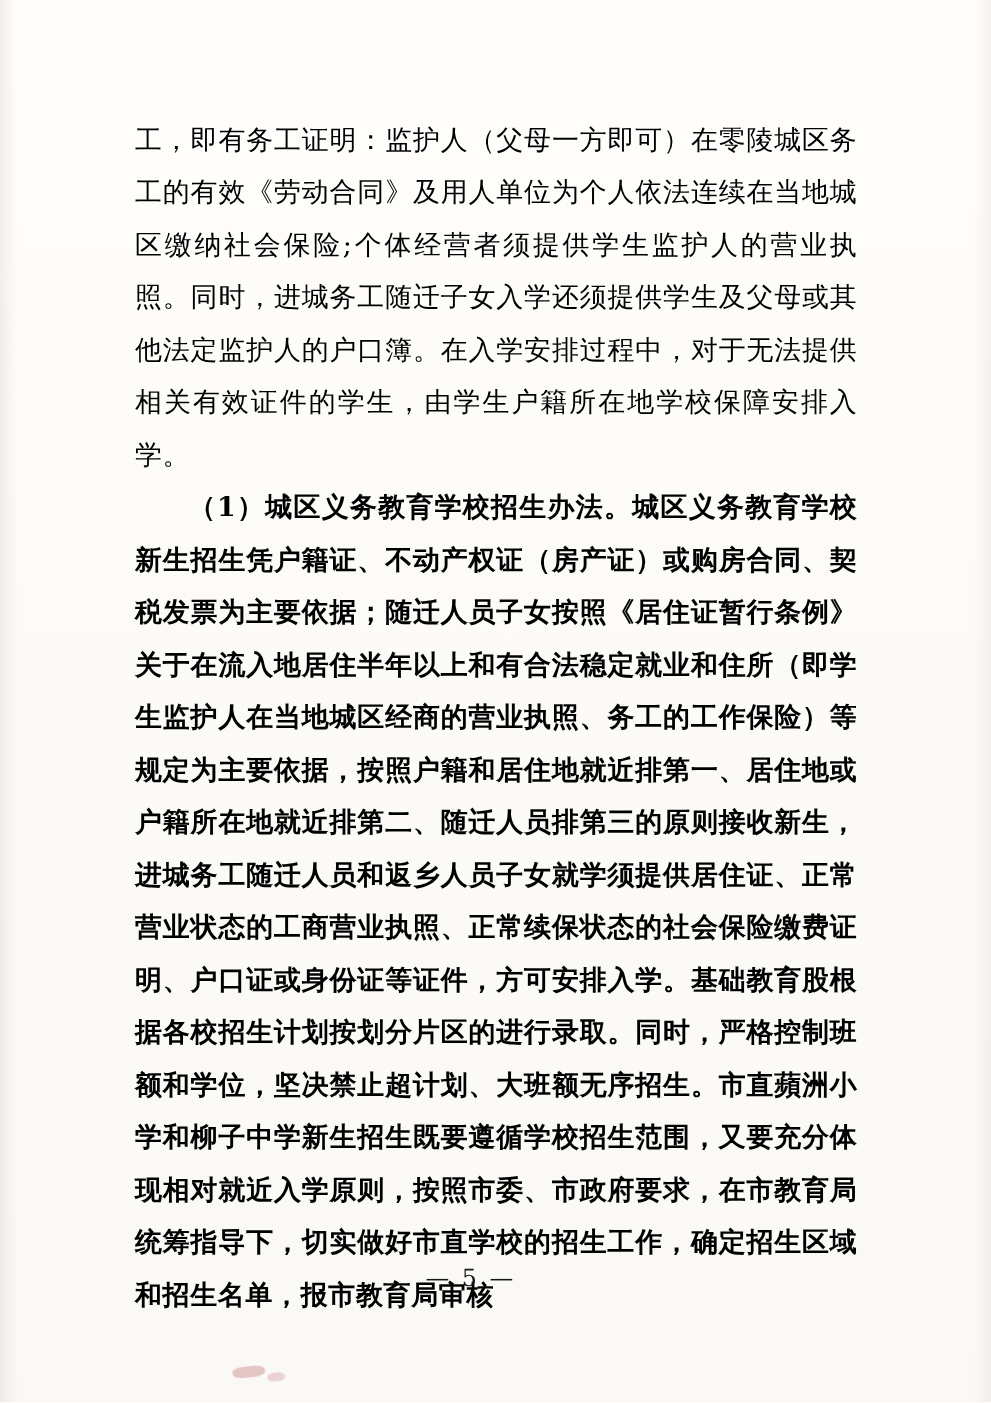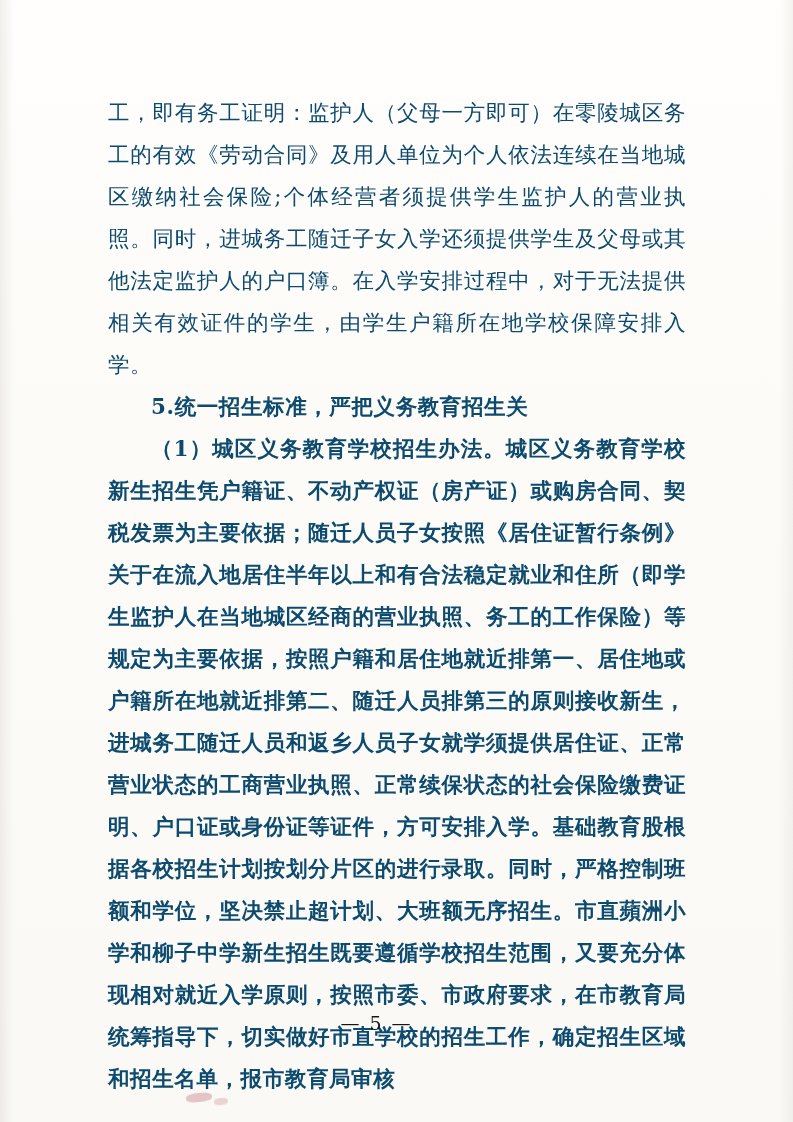"工，即有务工证明：监护人（父母一方即可）在零陵城区务工的有效《劳动合同》及用人单" .para { color: #0c4a6e -> #000000 }
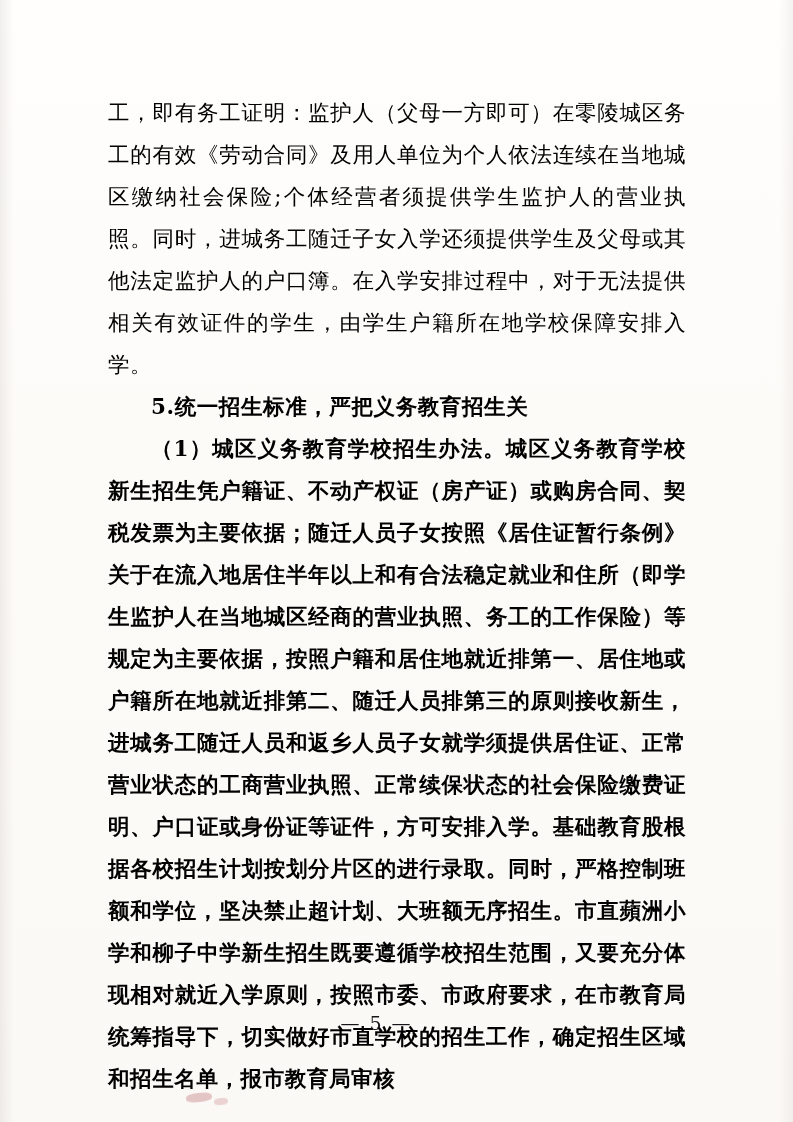"5.统一招生标准，严把义务教育招生关" p.para { html: <p>5.统一招生标准，严把义务教育招生关</p> -> none }
